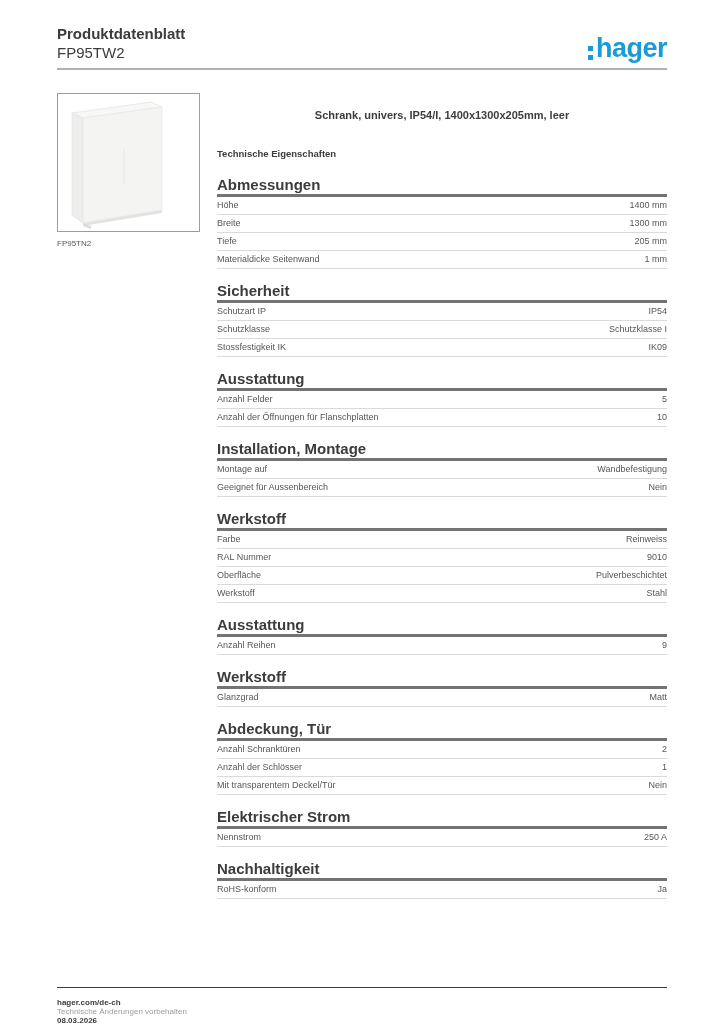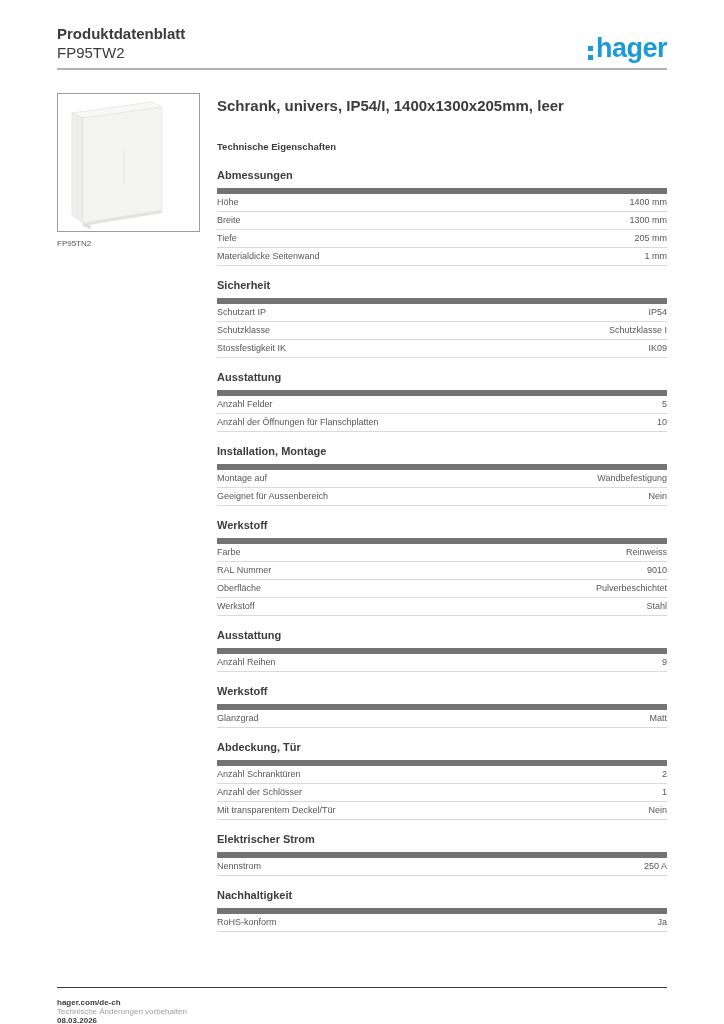"Schrank, univers, IP54/I," .product-title { font-size: 15px -> 11px; margin-top: 4px -> 16px; text-align: none -> center }
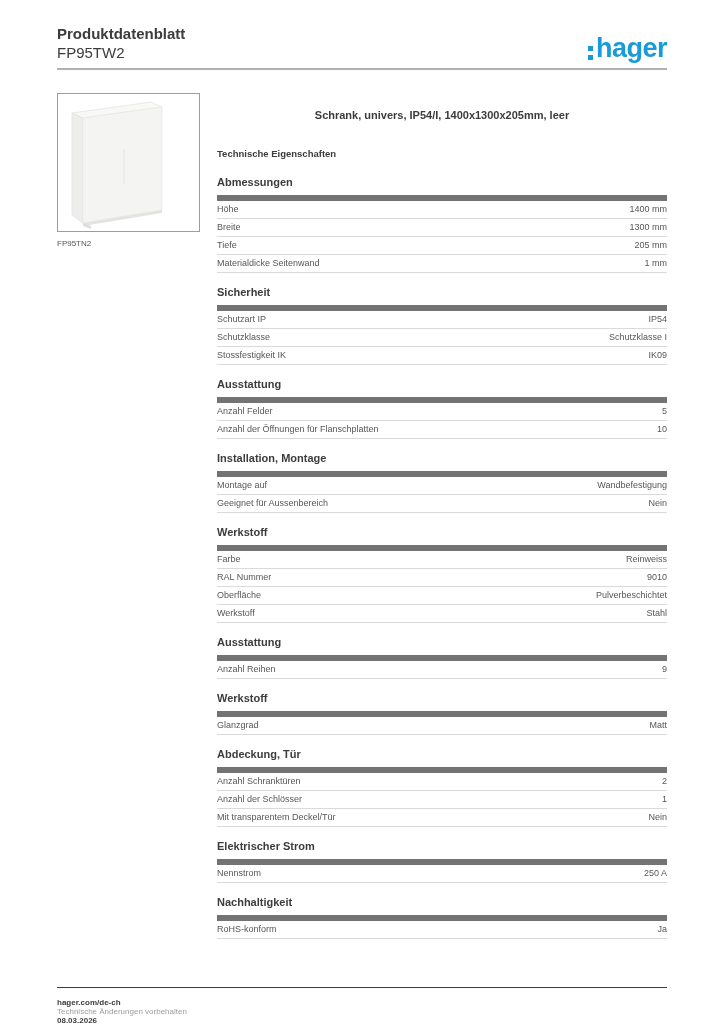"Abmessungen" .section-heading { border-bottom: 6px solid #737373 -> 3px solid #737373; font-size: 11px -> 15px; padding-bottom: 7px -> 1px }
